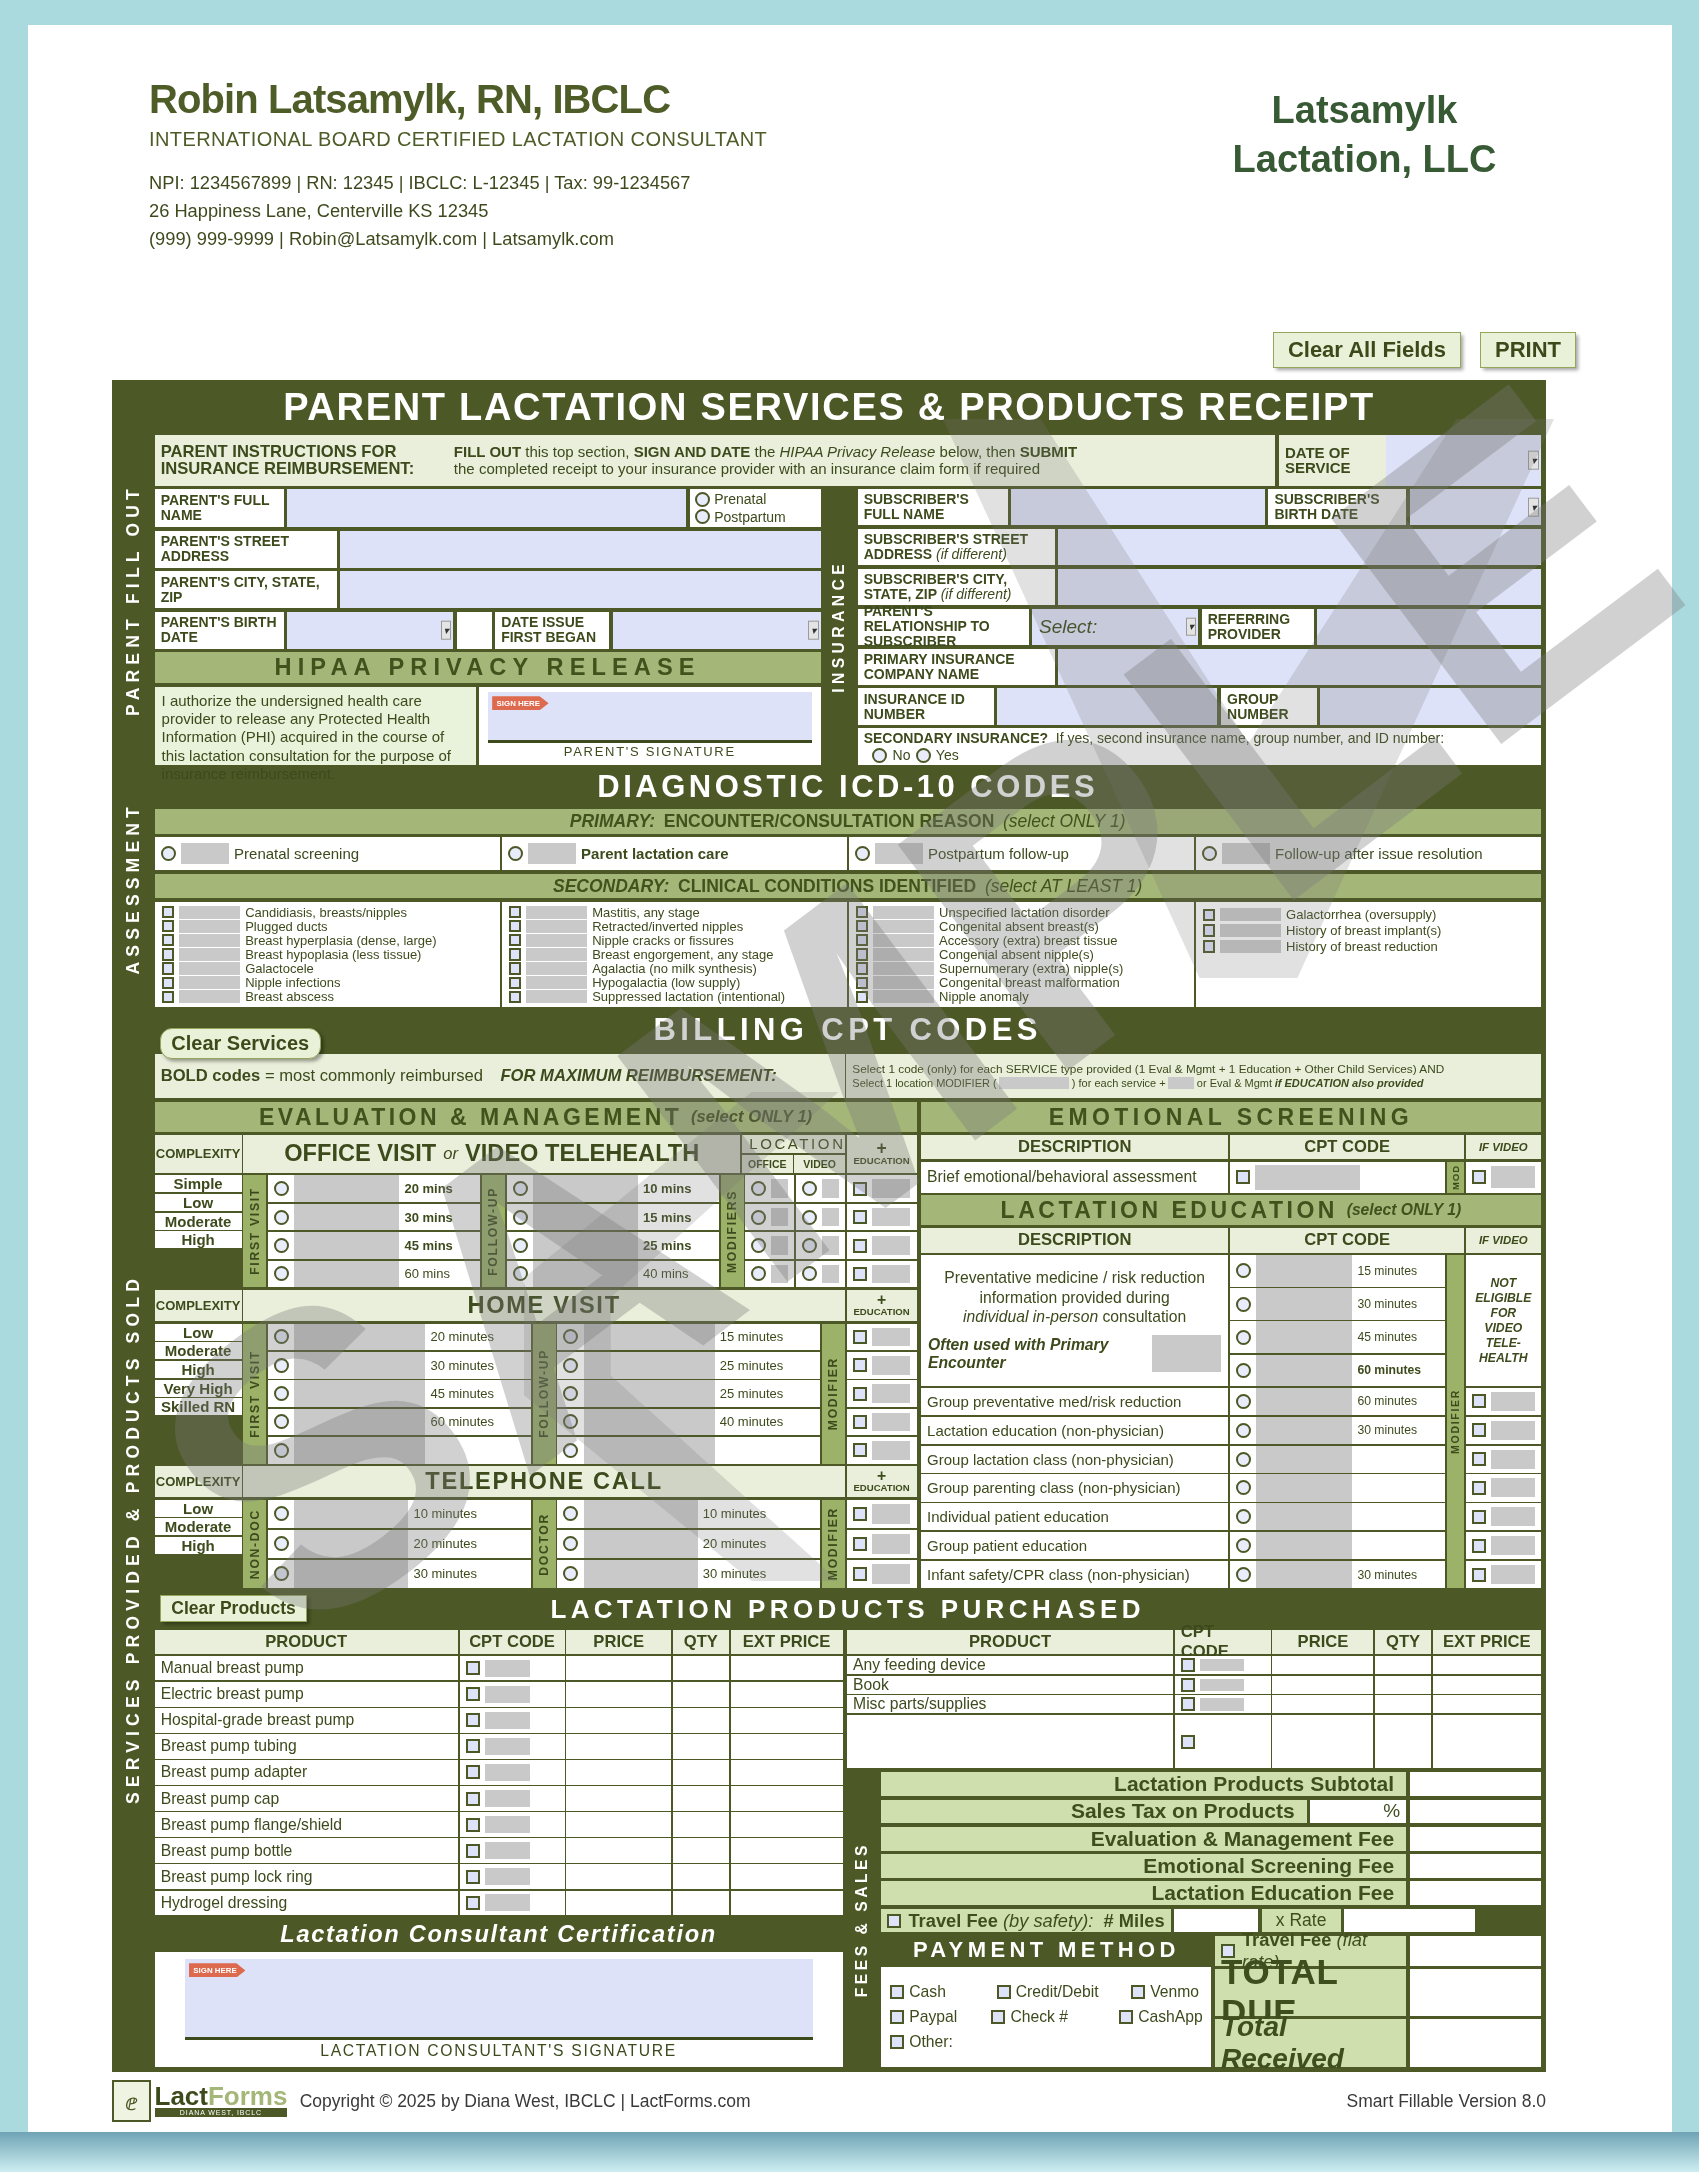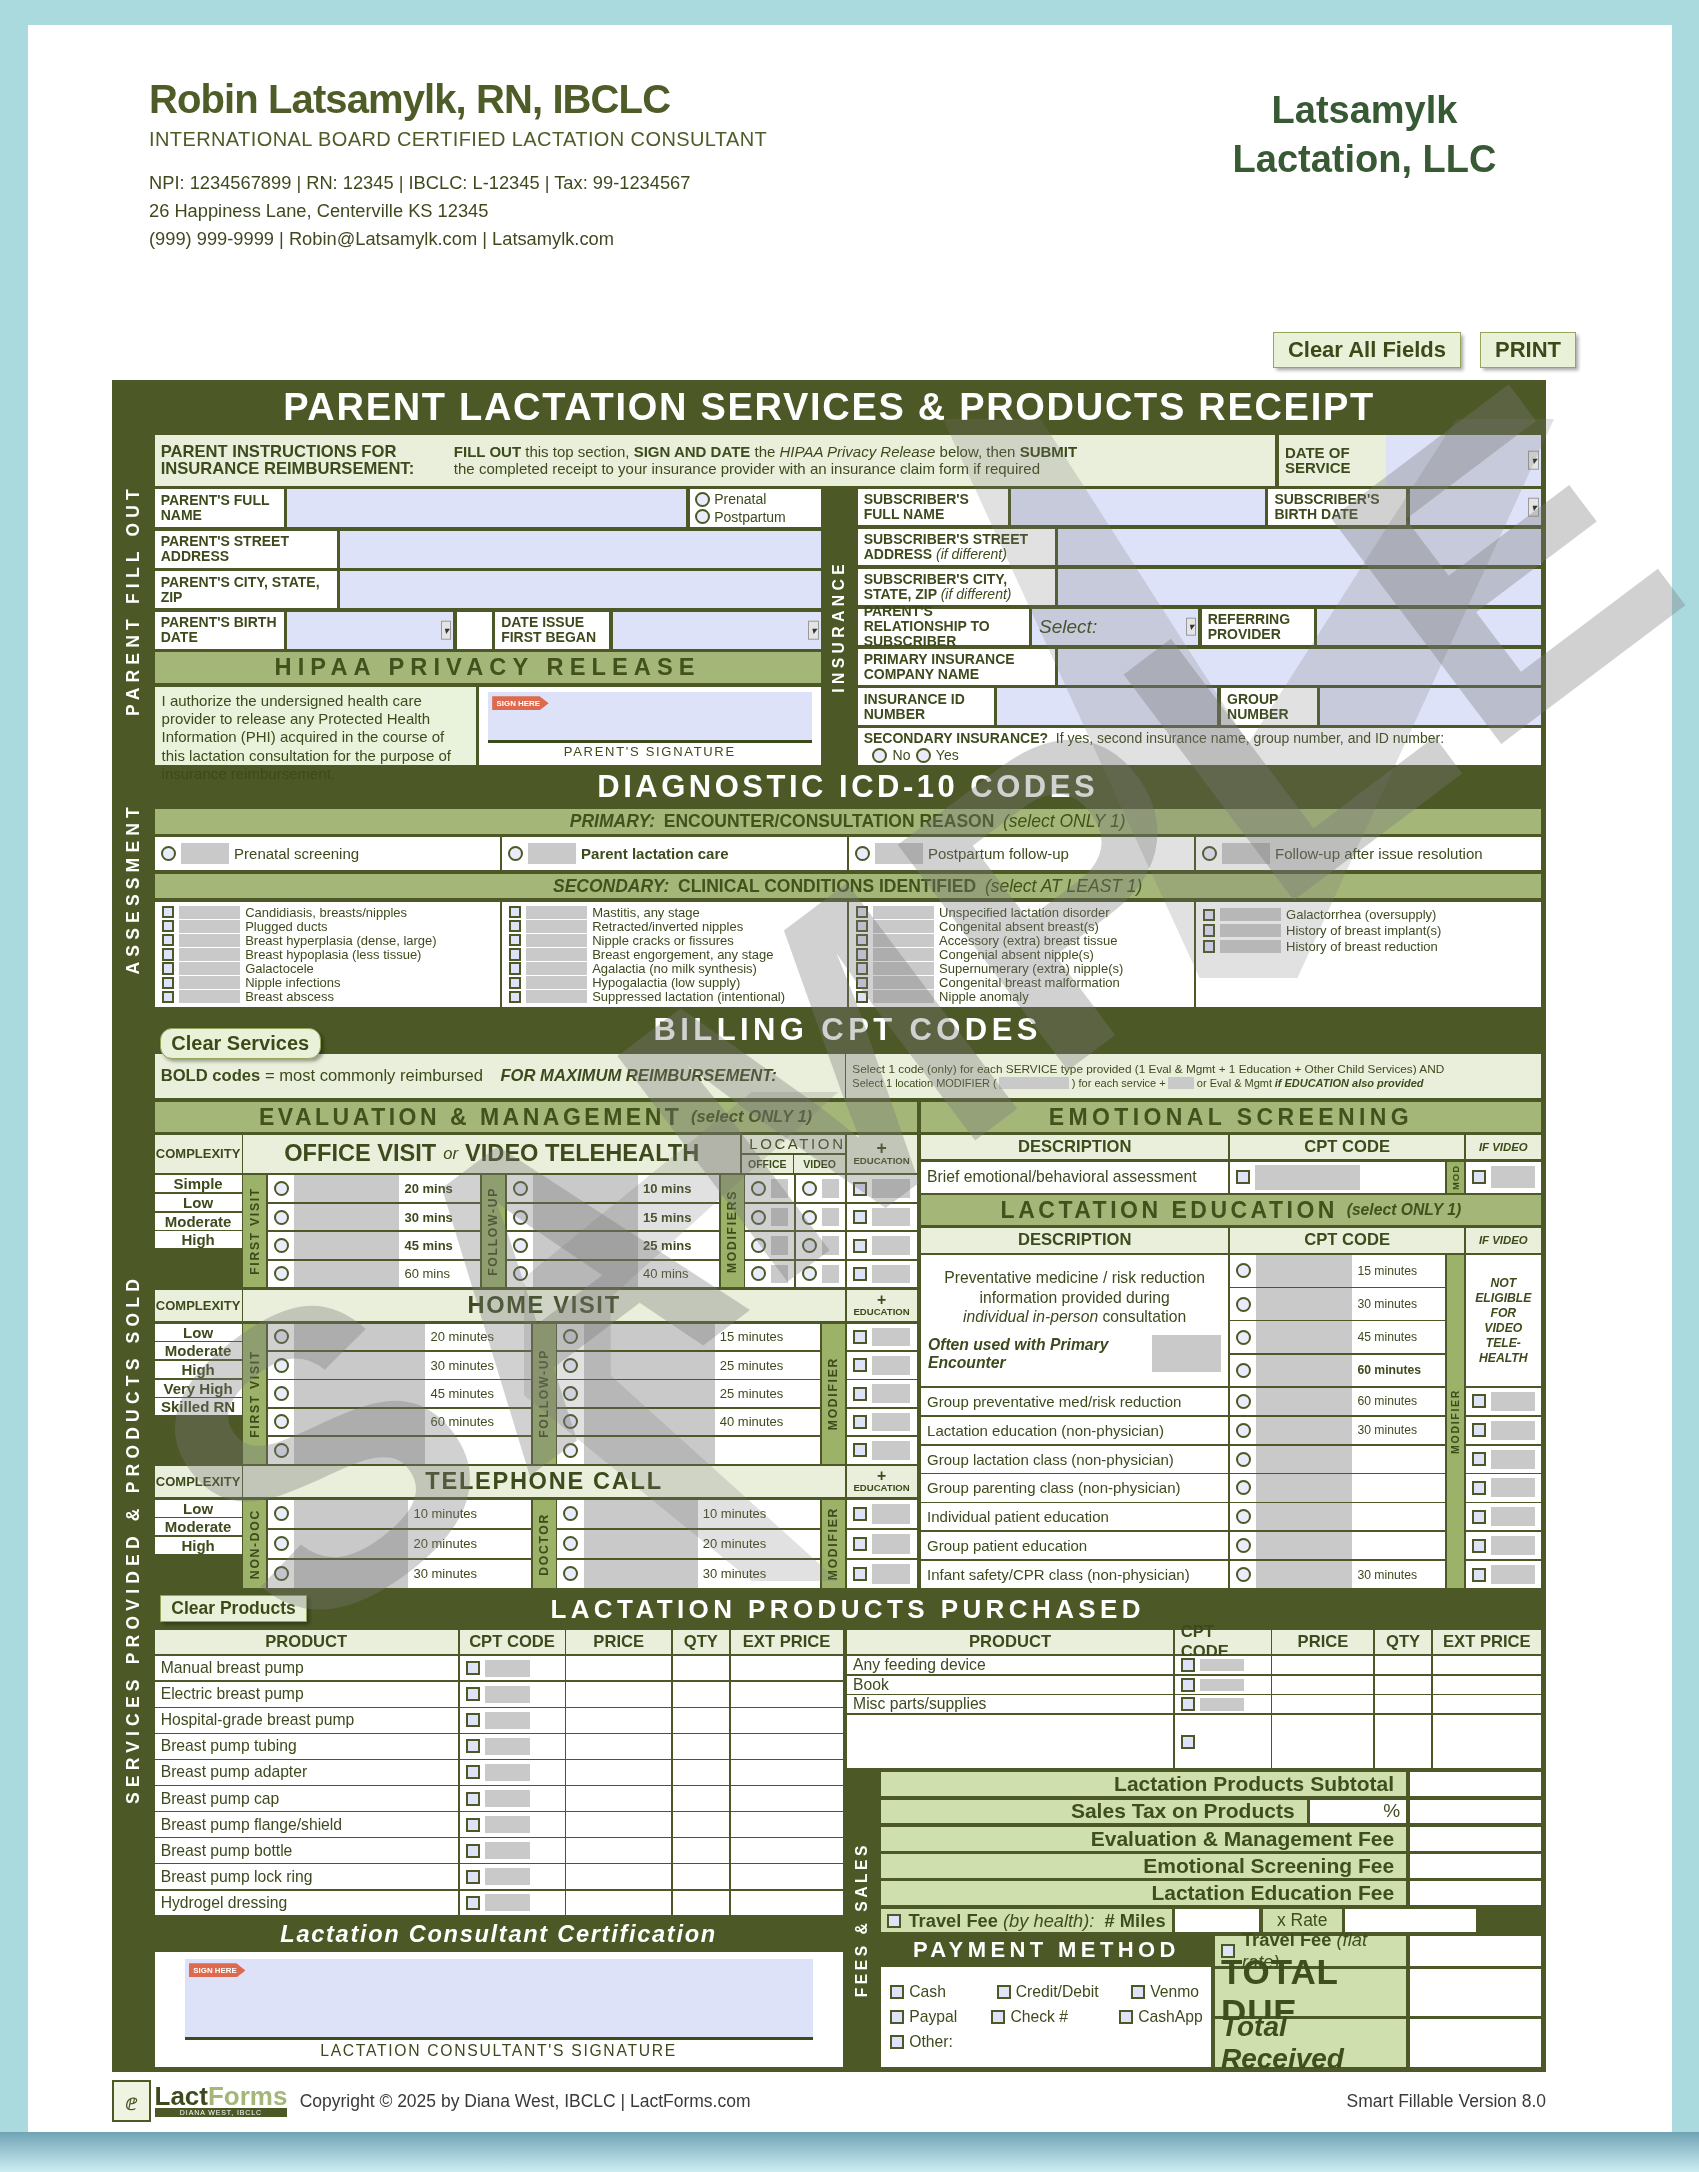"(by health):" span.it { text: health -> safety }
